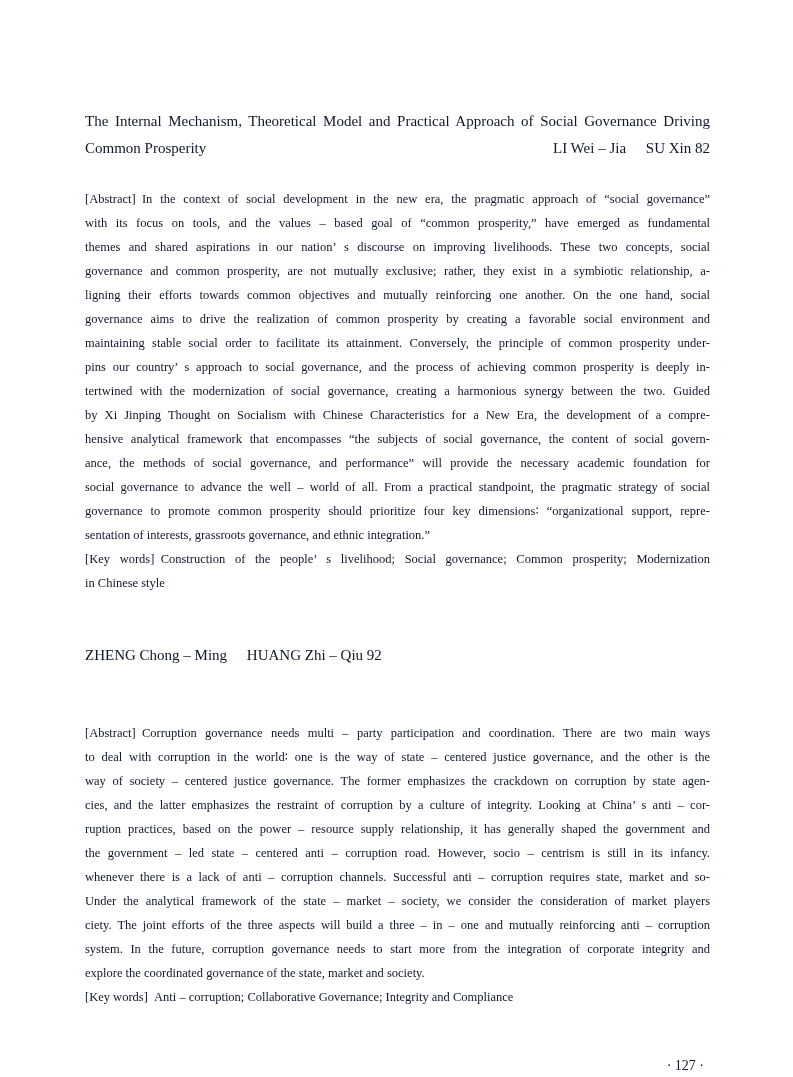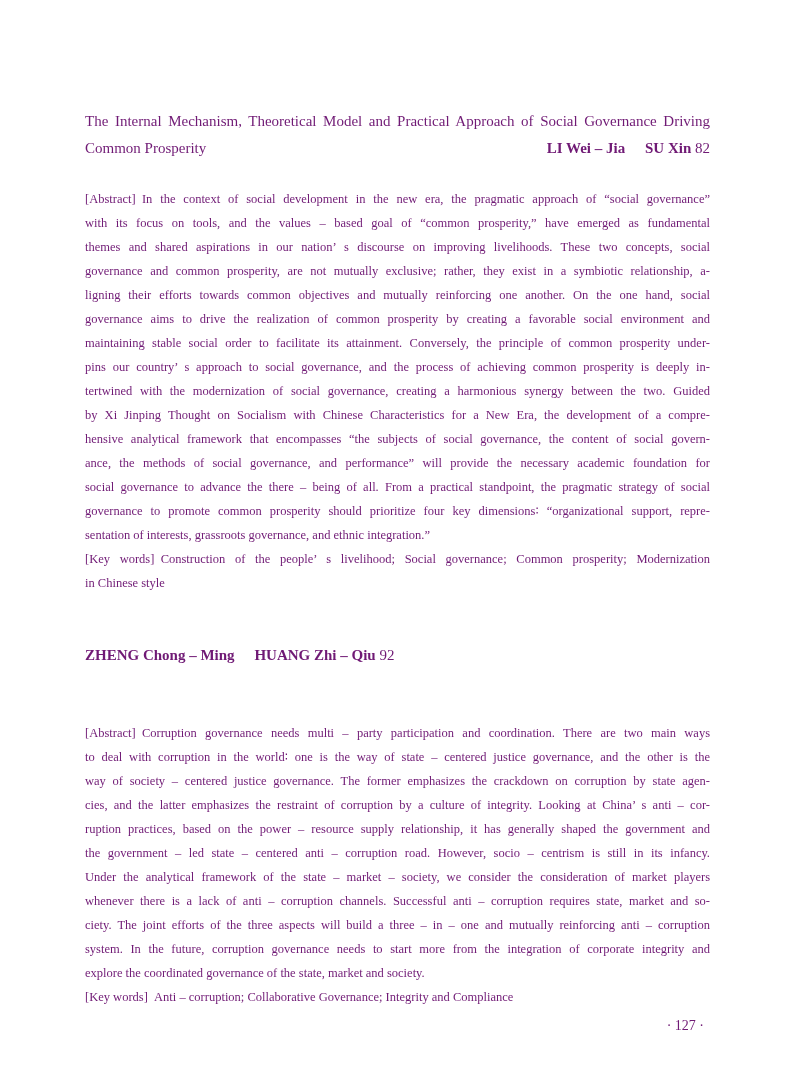"The Internal Mechanism, Theoretical" .page { color: #701a75 -> #0f172a }
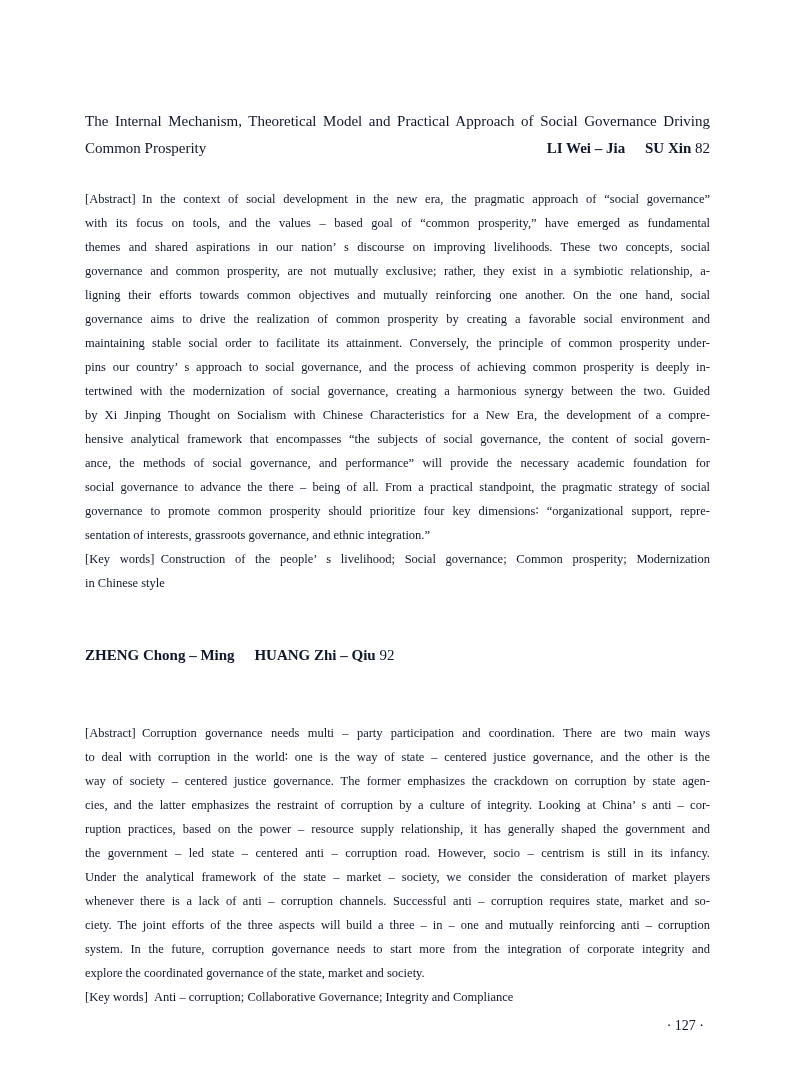"LI Wei – Jia" .aname { font-weight: 700 -> 400 }
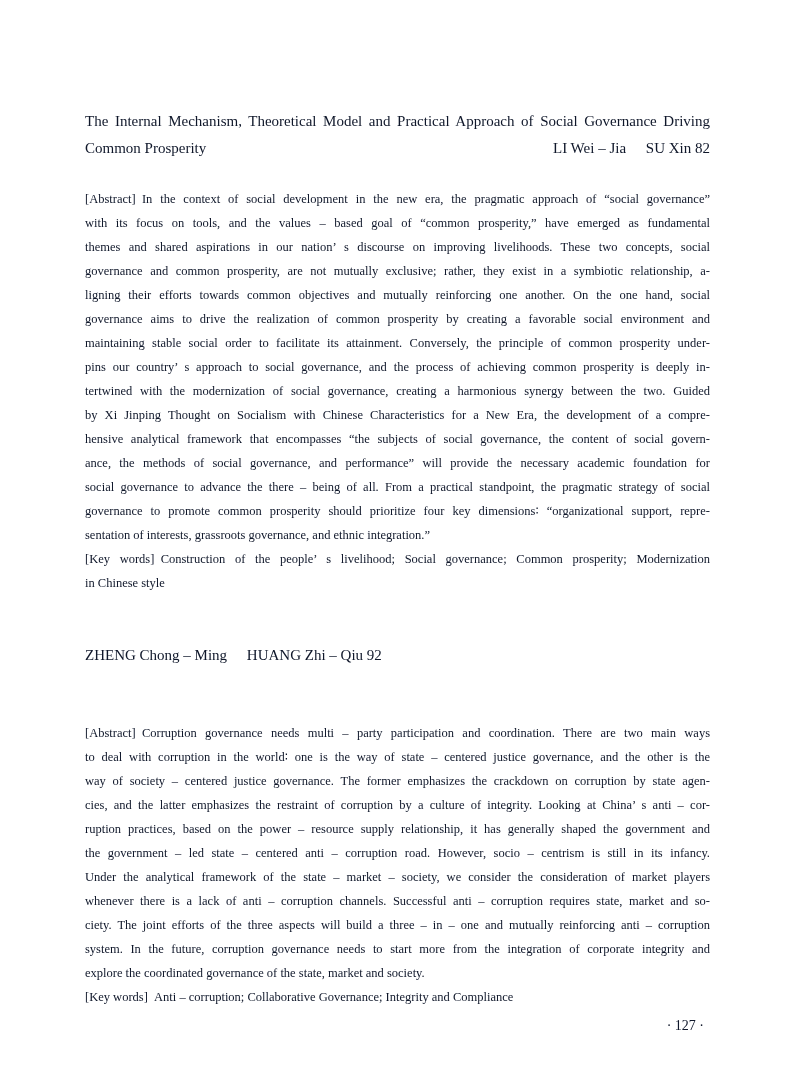"social governance to advance the" div.ln { text: there – being -> well – world }
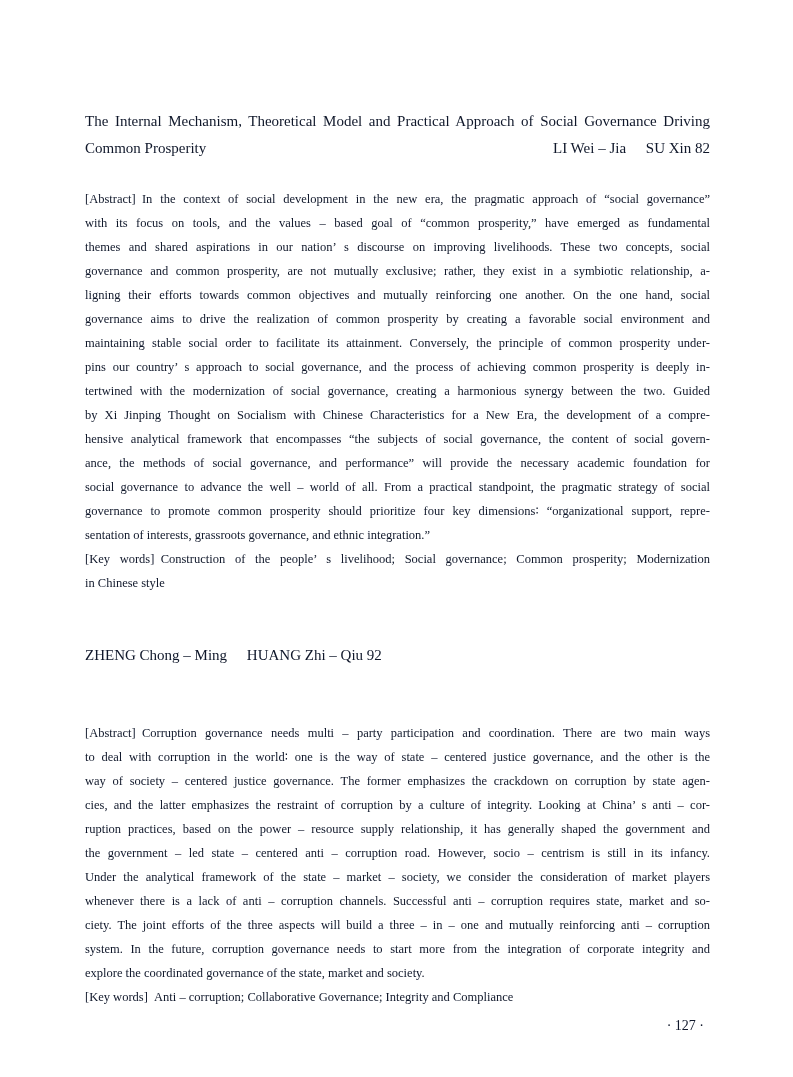"Under the analytical framework of" div.ln { order: before "whenever there is a lack" -> after "whenever there is a lack" }
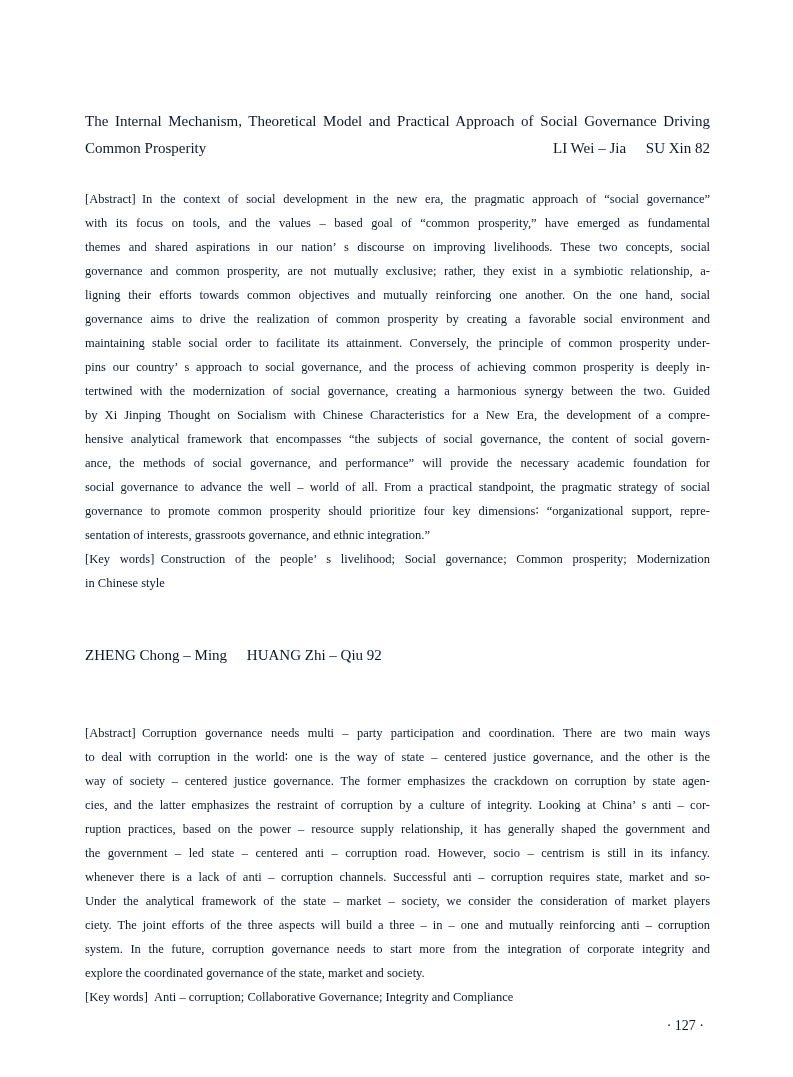"· 127 ·" .pgnum { top: 1016px -> 1056px }
